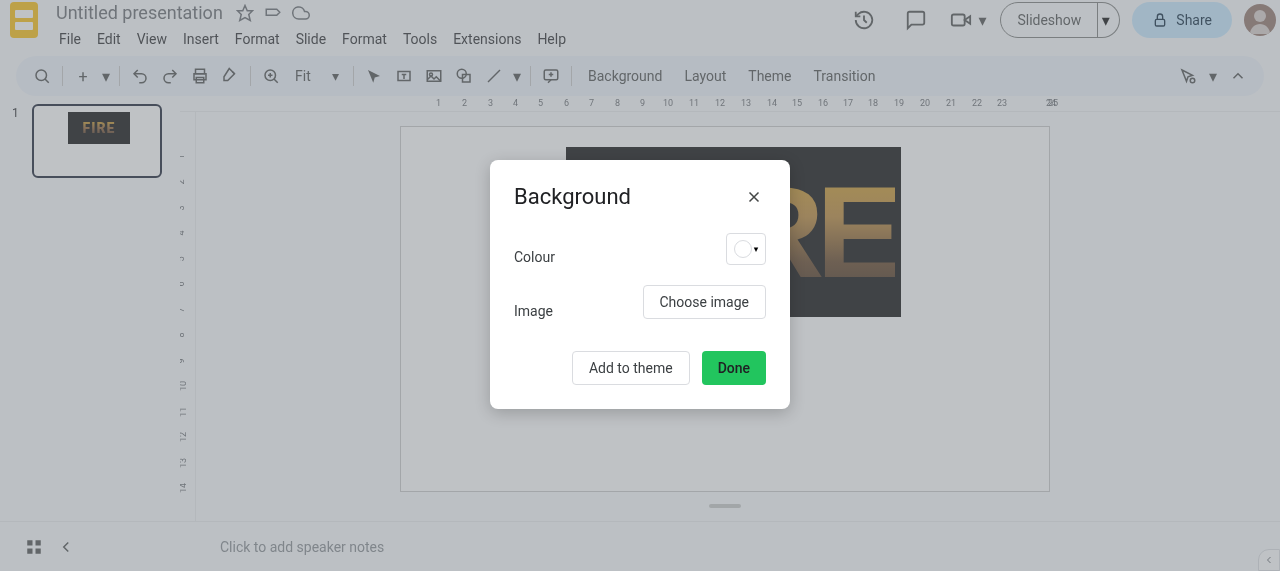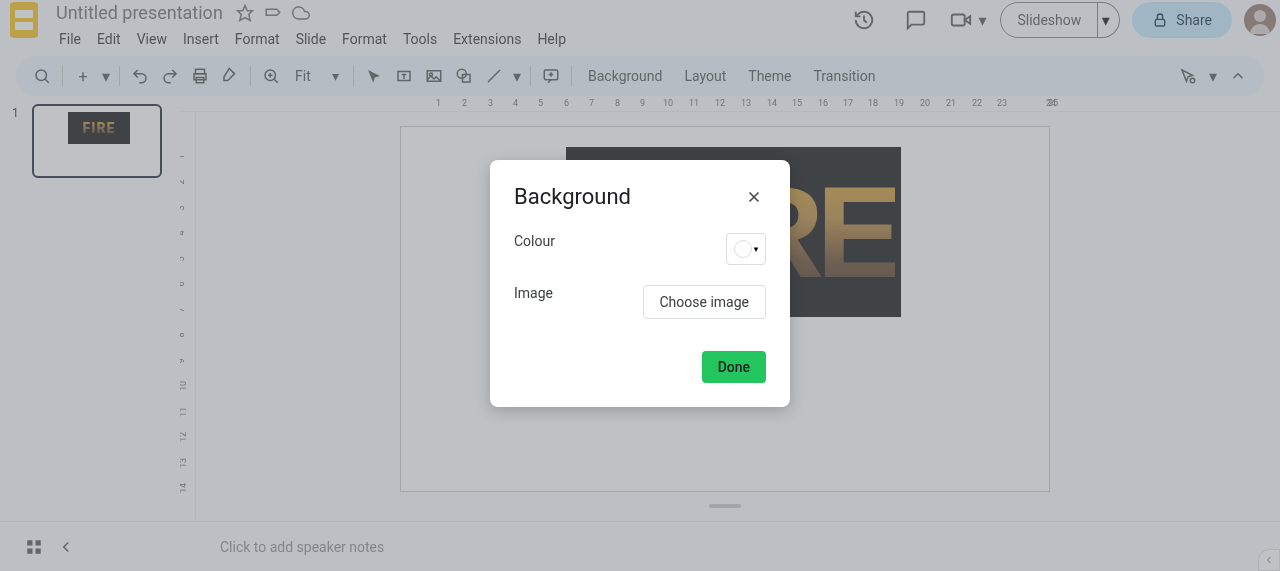"Colour" .dialog-row { align-items: flex-start -> flex-end }
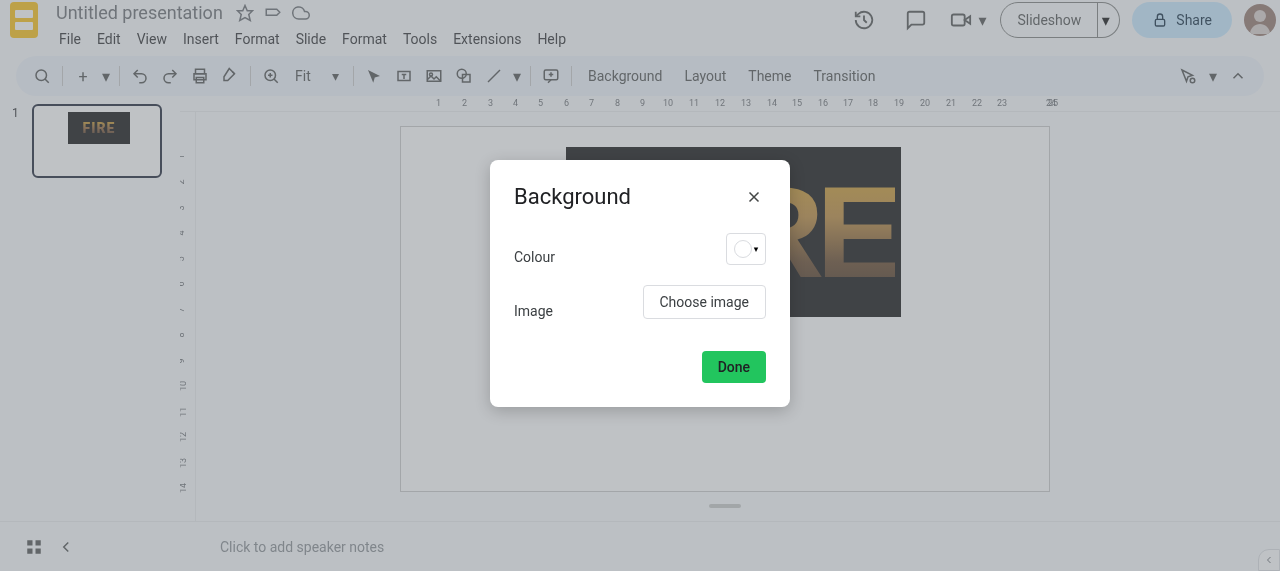"Add to theme" button.dialog-btn { html: none -> <button>Add to theme</button> }
